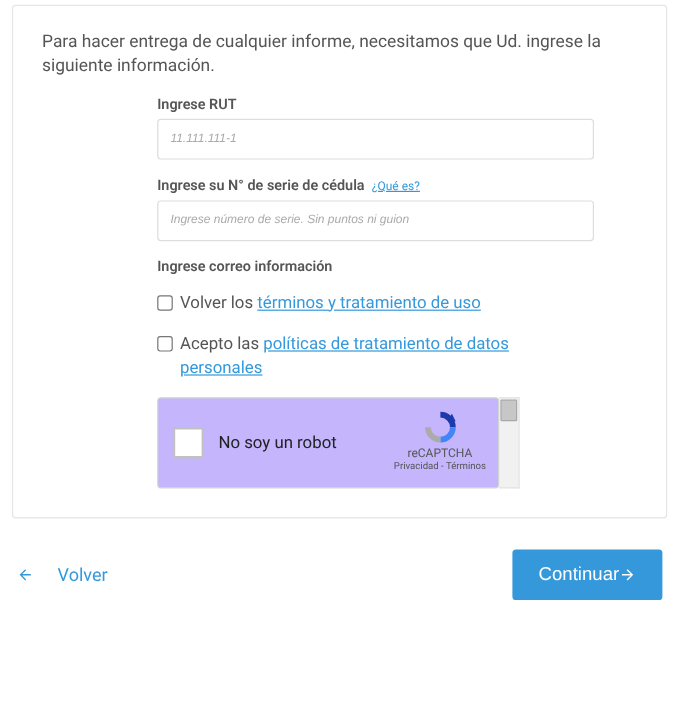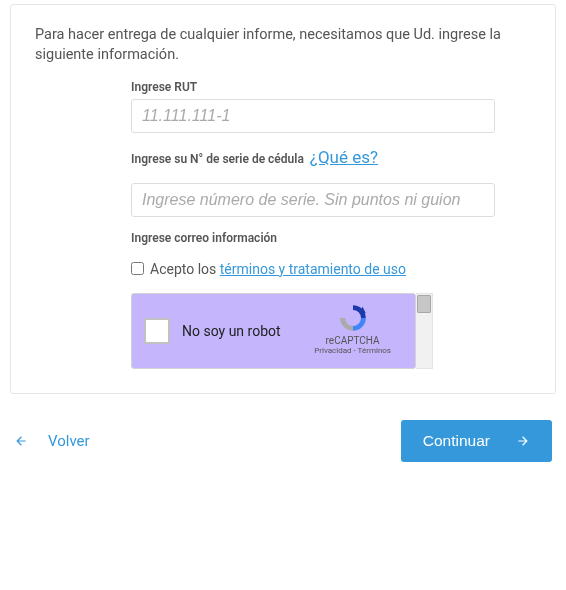"11.111.111-1" .text-input { font-size: 16px -> 10px }
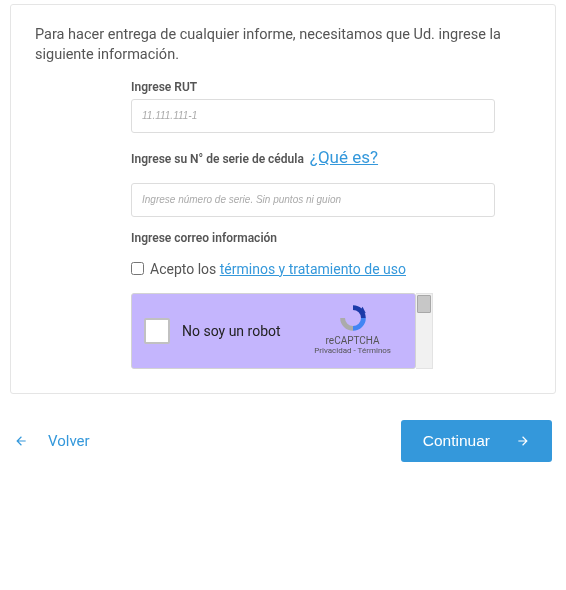"Ingrese su N° de serie" .label-row .form-label { margin-bottom: 12px -> 1px }
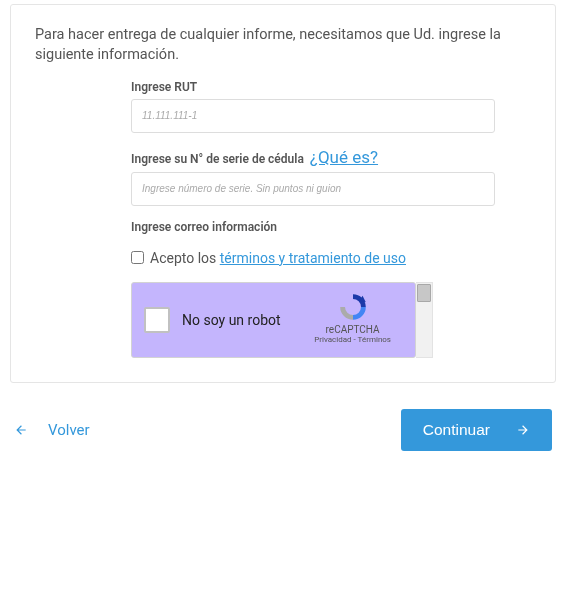"¿Qué es?" .help-link { font-size: 17px -> 10px }
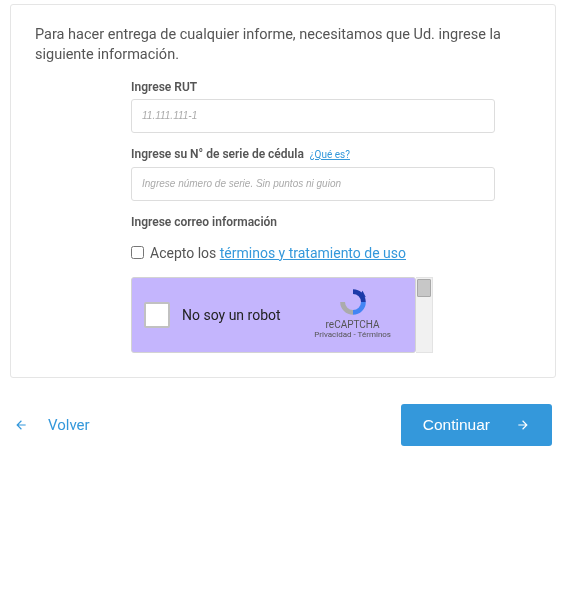"Acepto los" span { text: Acepto -> Volver }
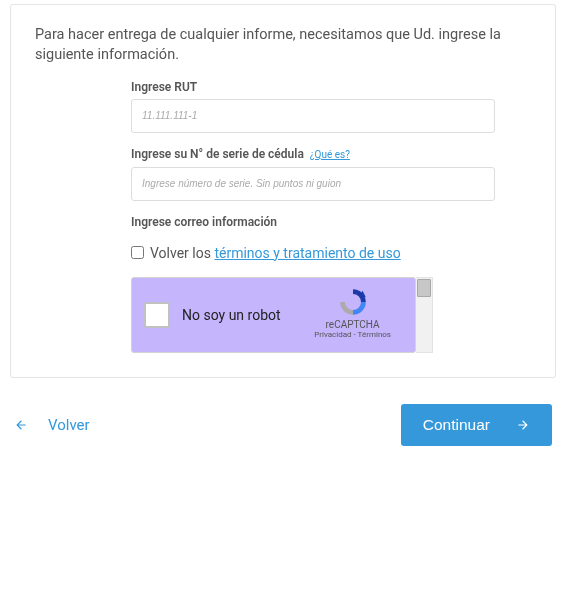"Acepto las políticas de tratamiento" div.check-row { html: none -> <div> <input> <span> <span>Acepto las </span><a>políticas de tratamiento de datos personales</a> </span> </div> }
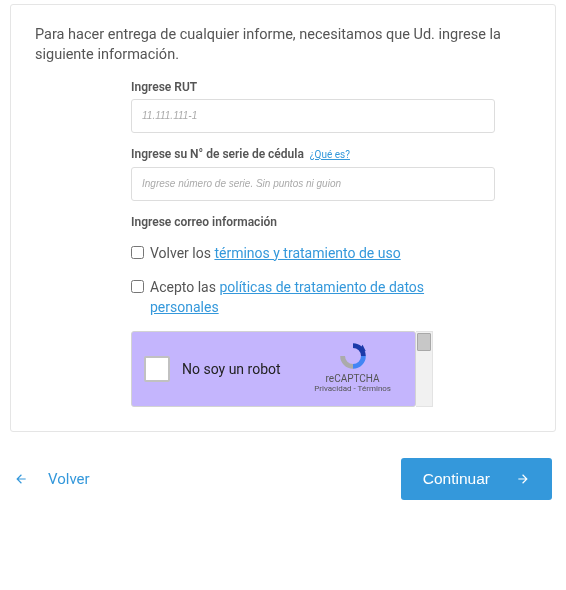"reCAPTCHA" .rc-right { right: 24px -> 10px }
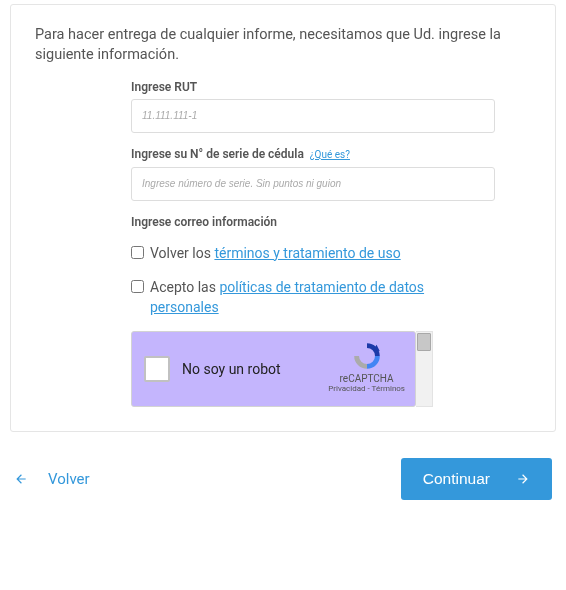"Continuar" .btn-primary { gap: 26px -> 0 }
